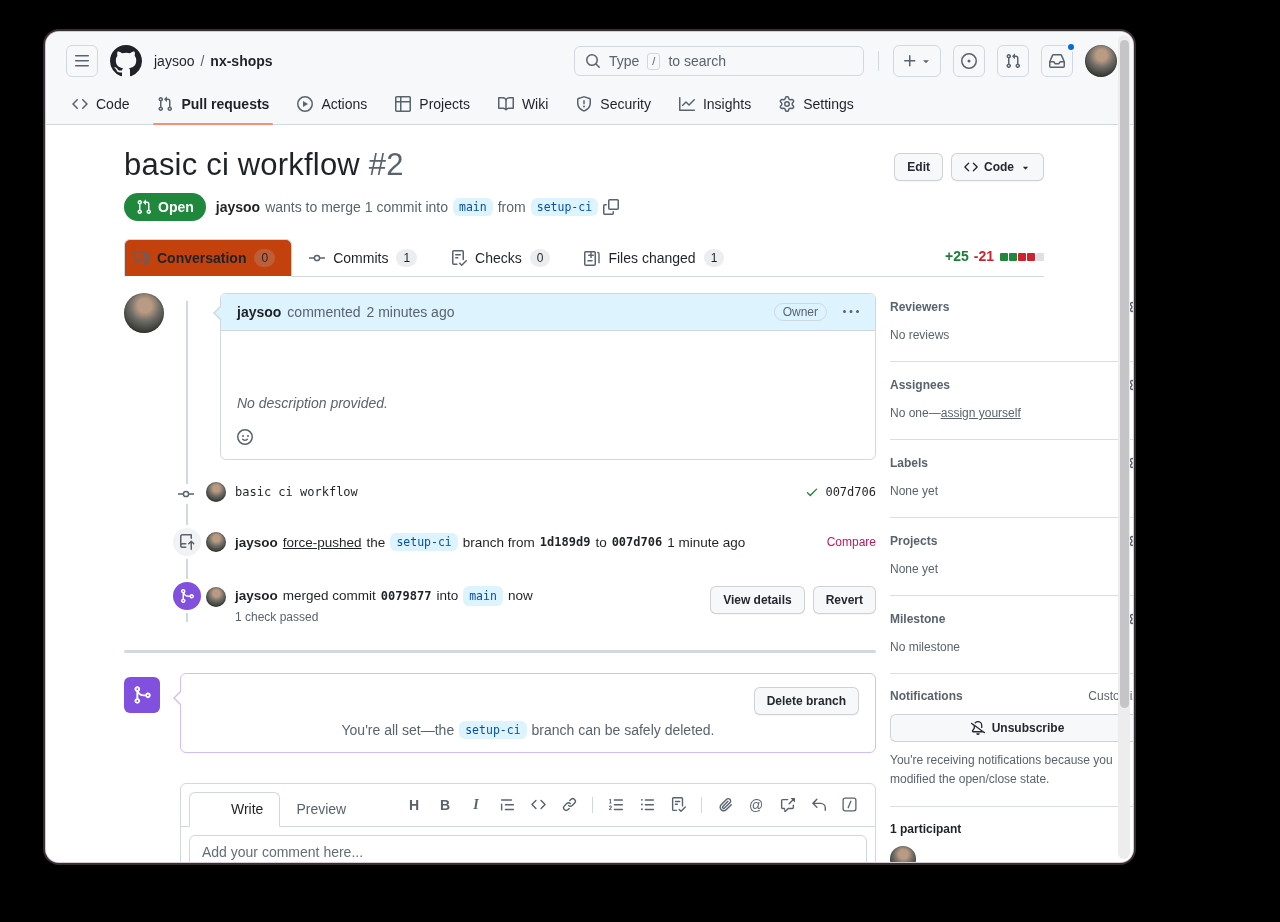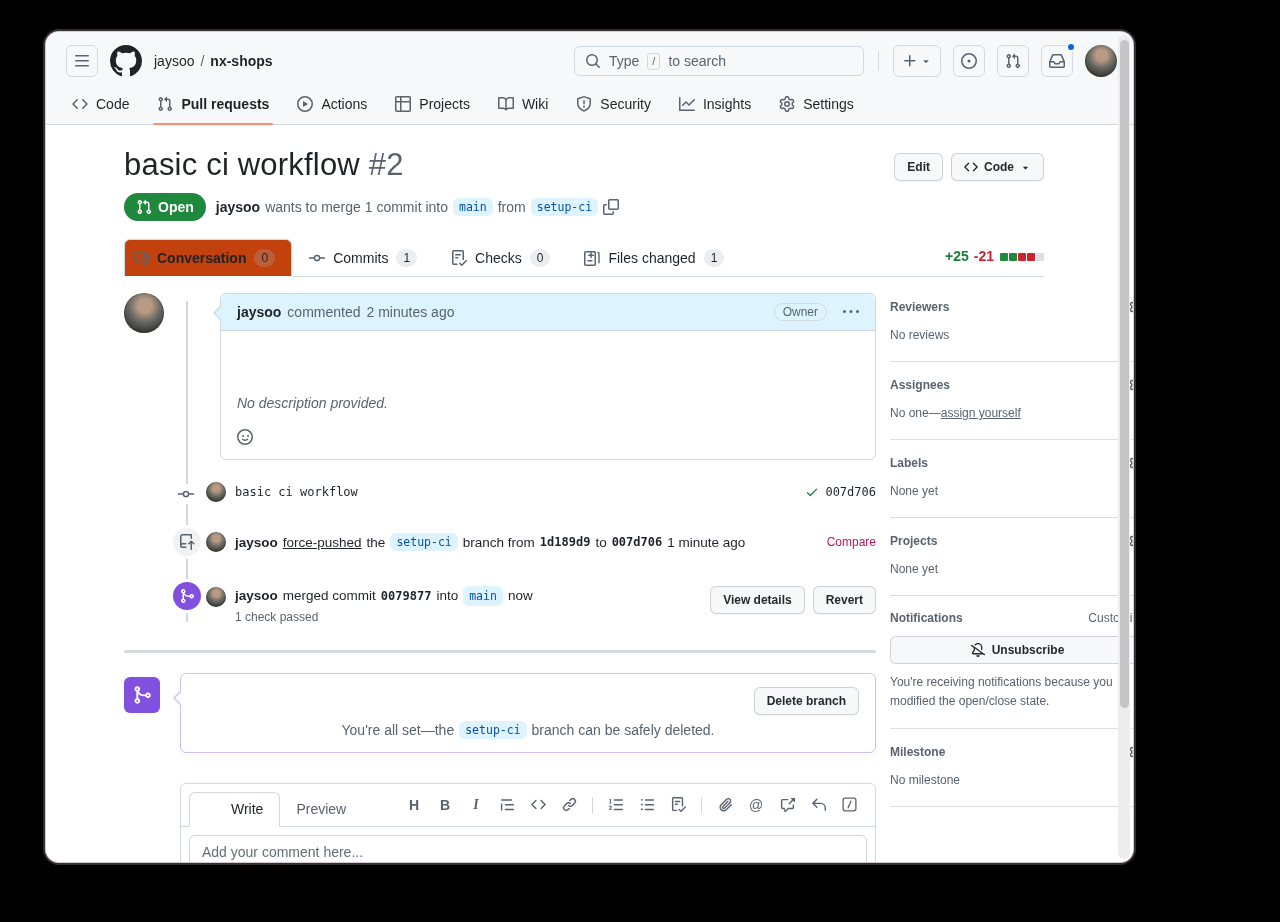"Notifications" div.sb-section { order: before "Milestone" -> after "Milestone" }
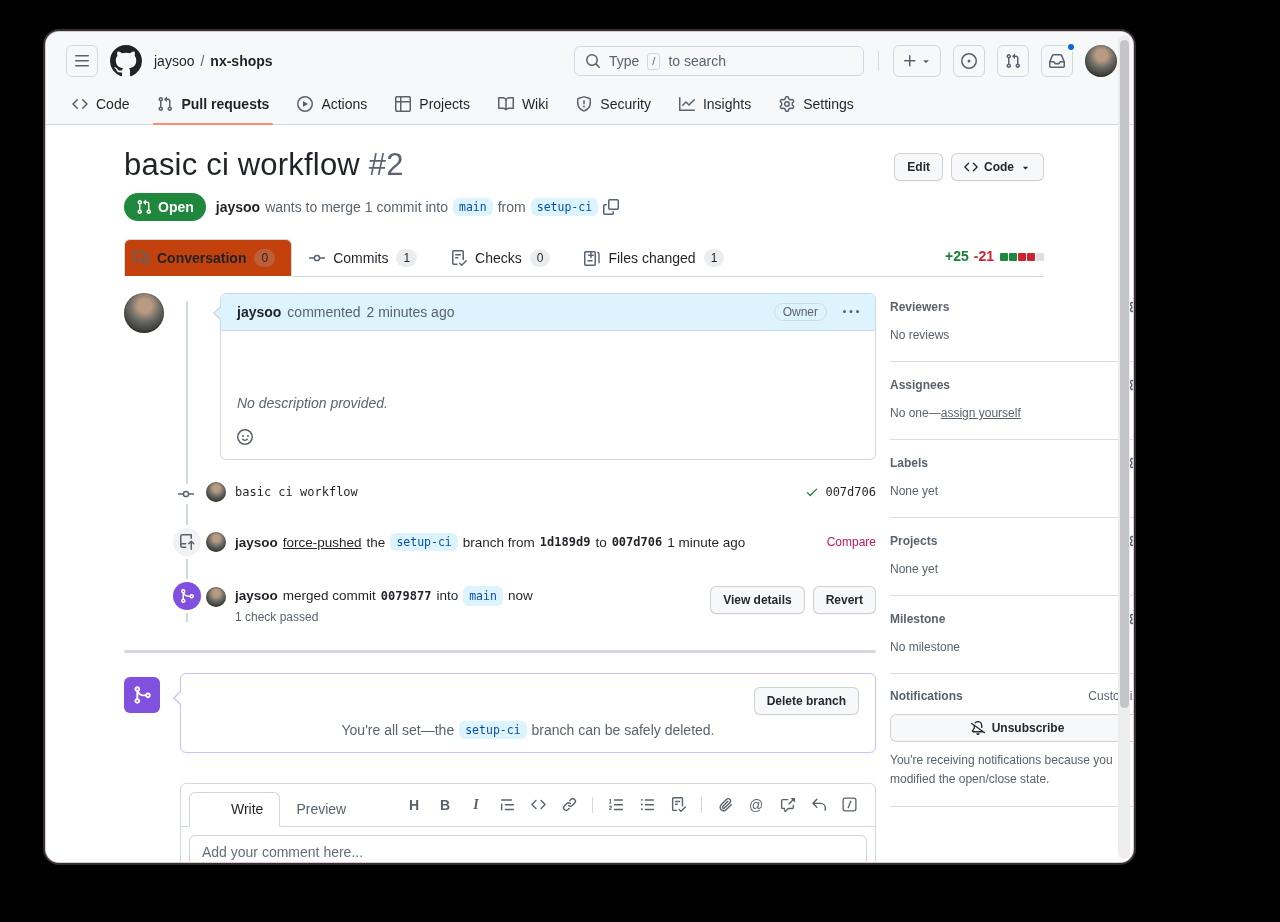"1 participant" div.sb-section { html: none -> <div> <div>1 participant</div> <div></div> </div> }
